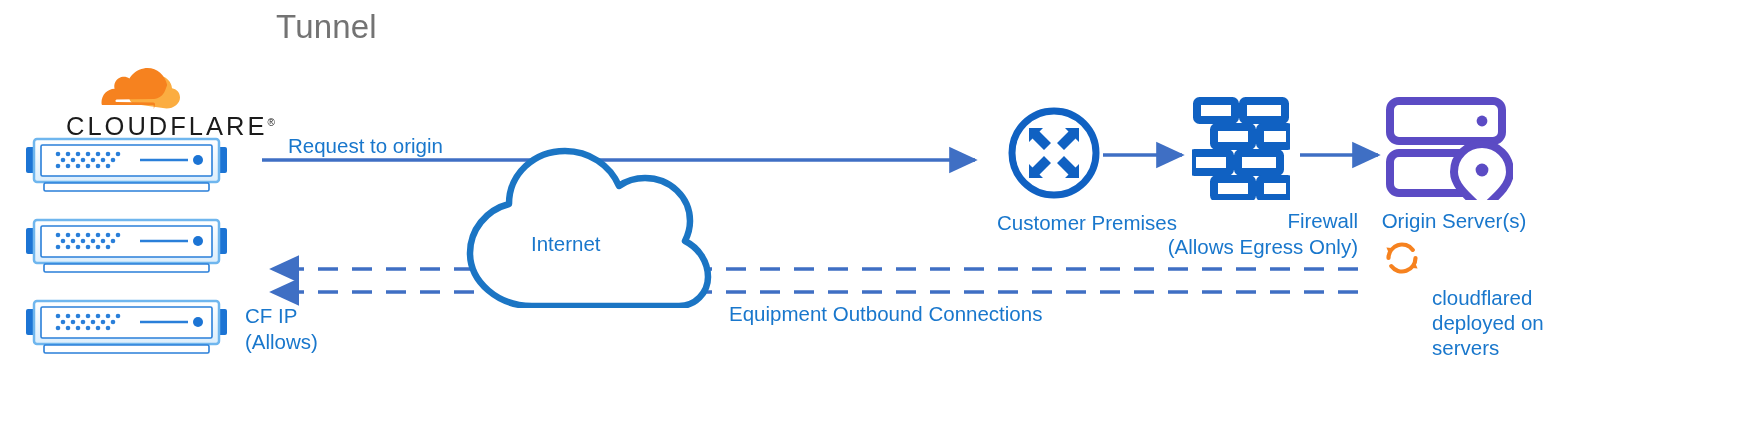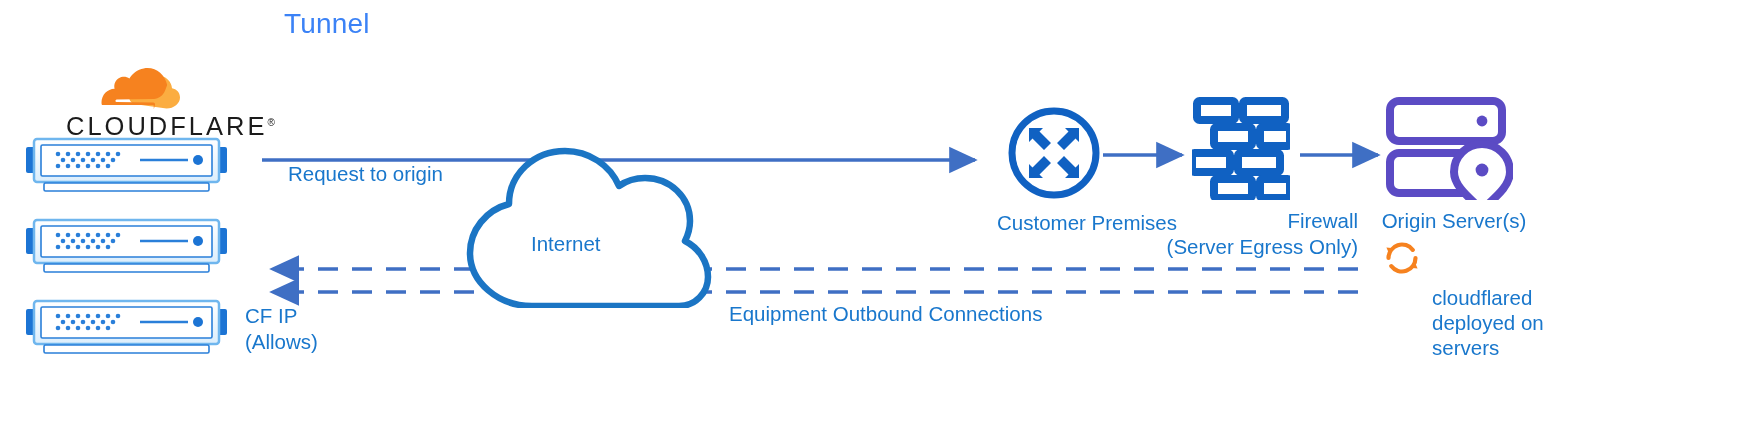"Tunnel" #title { color: #3b82f6 -> #737373; font-size: 28px -> 33px; left: 284px -> 276px }
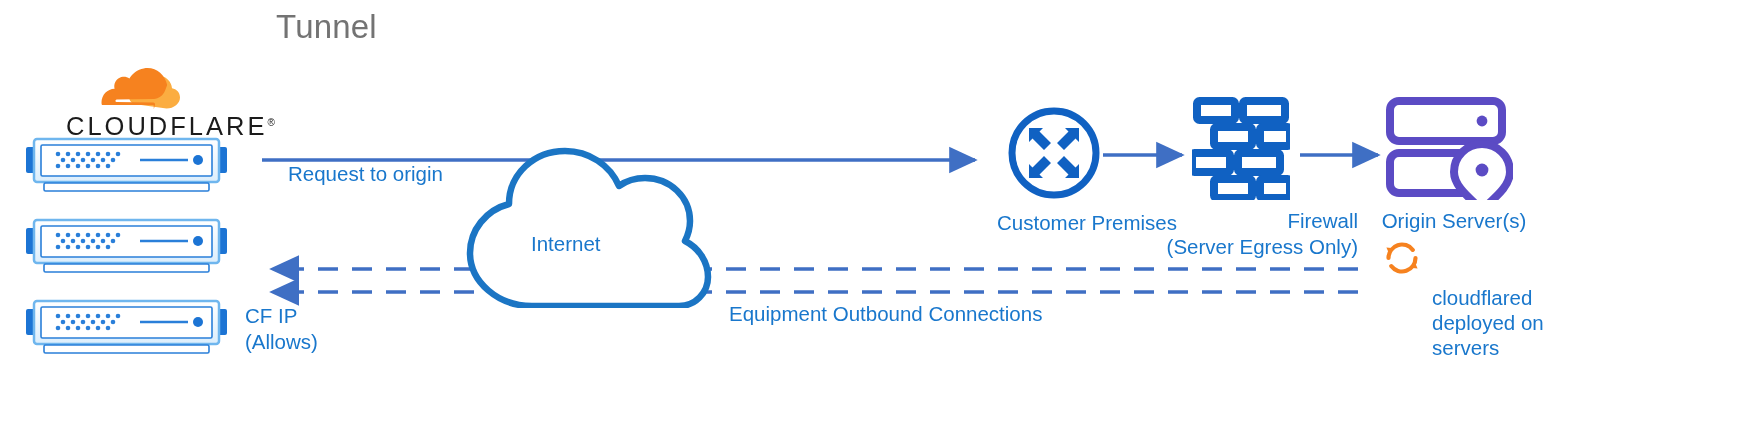"Request to origin" #lbl-request { margin-top: 28px -> none }
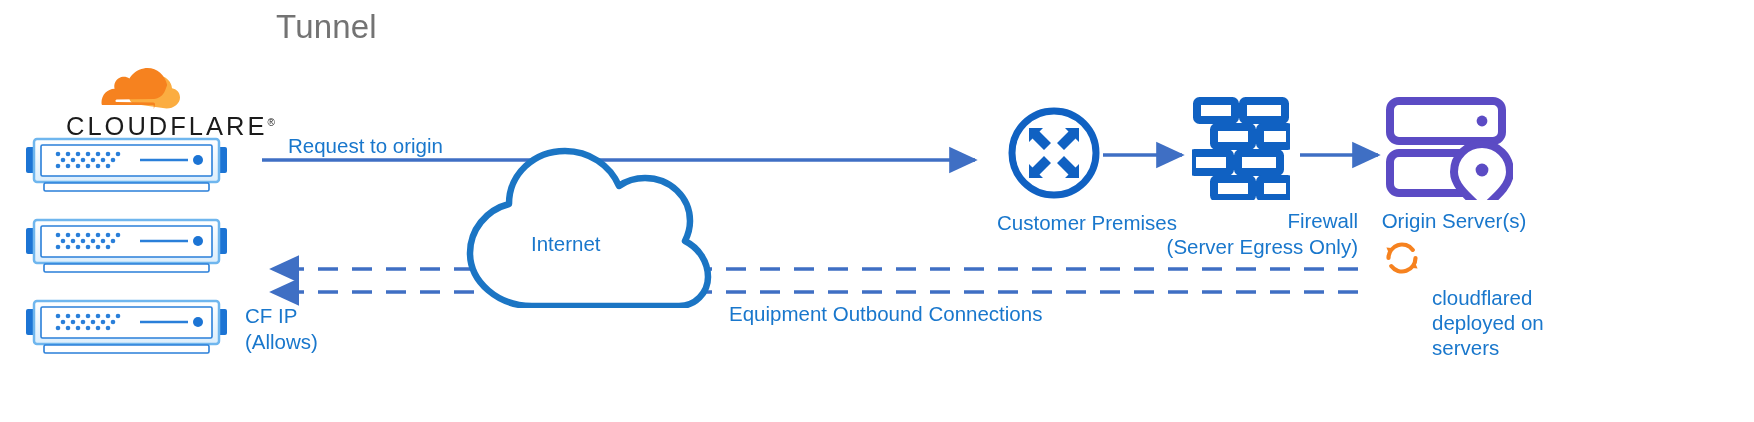"(Server Egress Only)" div { text: Server -> Allows }
